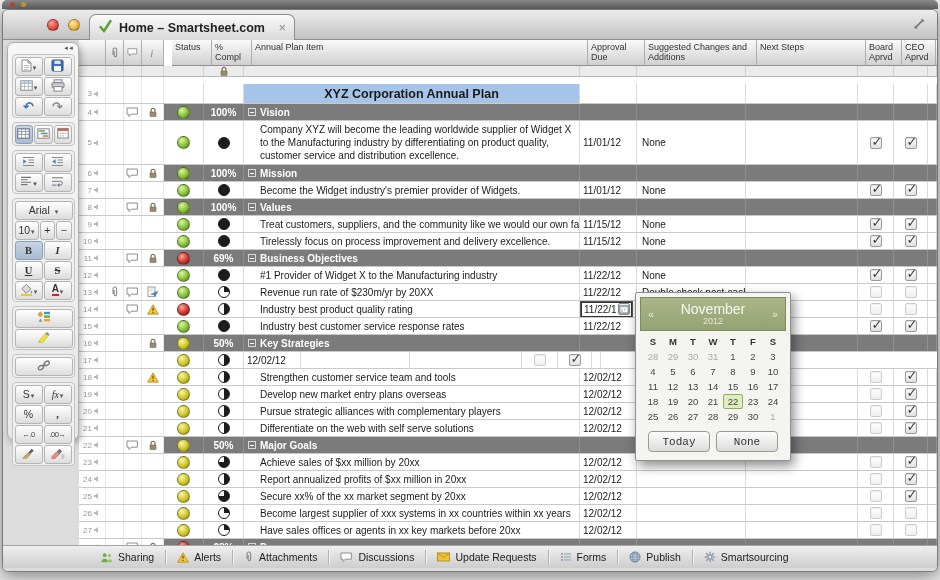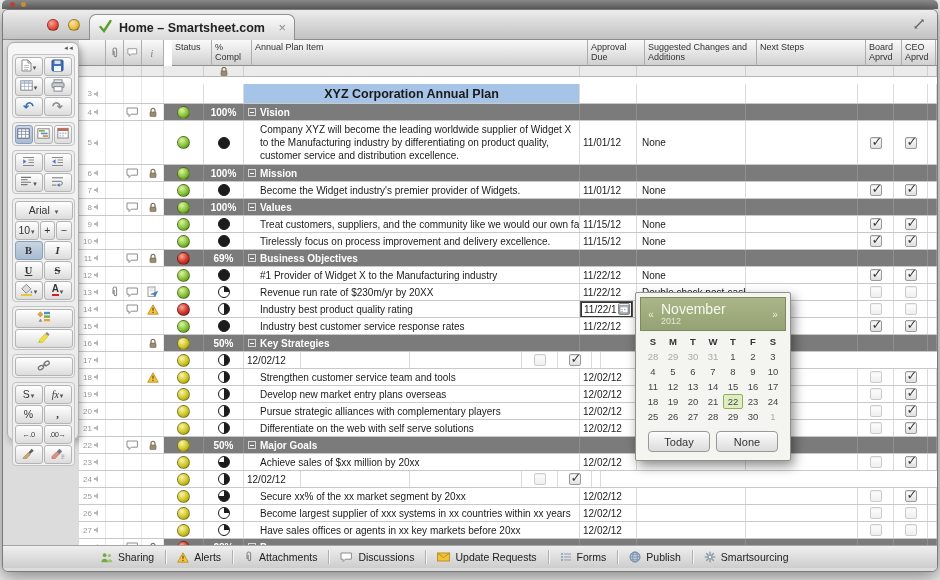"November" .cal-title { text-align: none -> center }
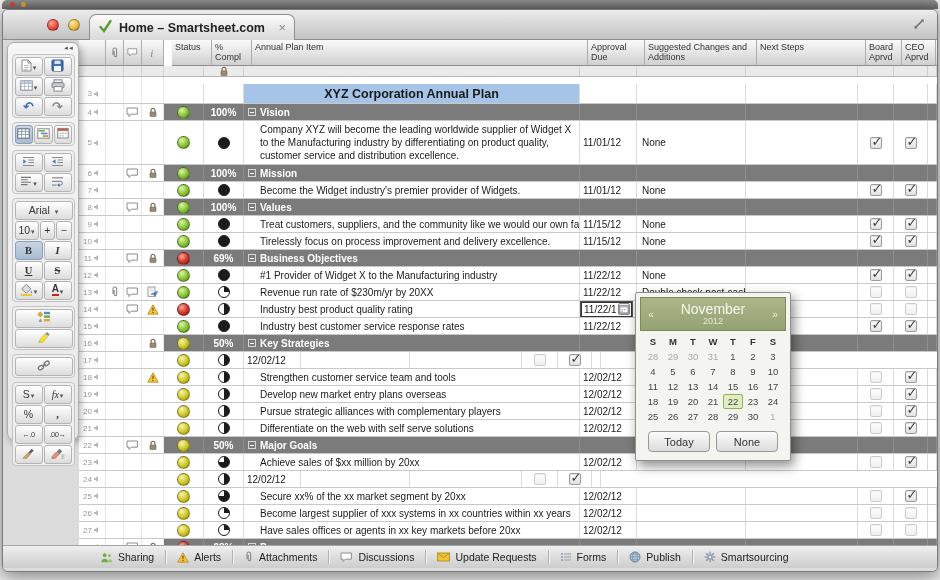"Today" .cal-btns { font-family: none -> Liberation Mono, monospace }
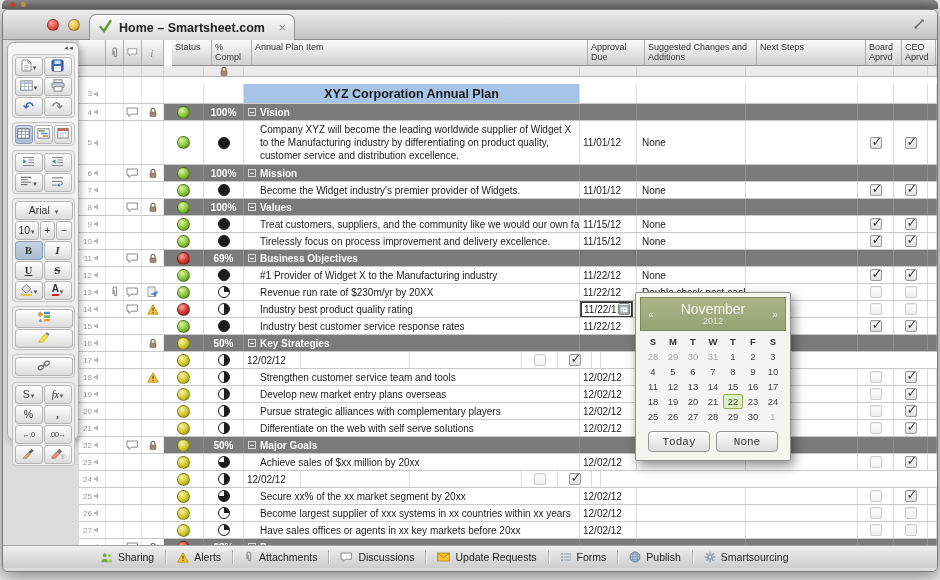"Report annualized profits of $xx" div.c { html: none -> <div> <span>Report annualized profits of $xx million in 20xx</span> </div> }
